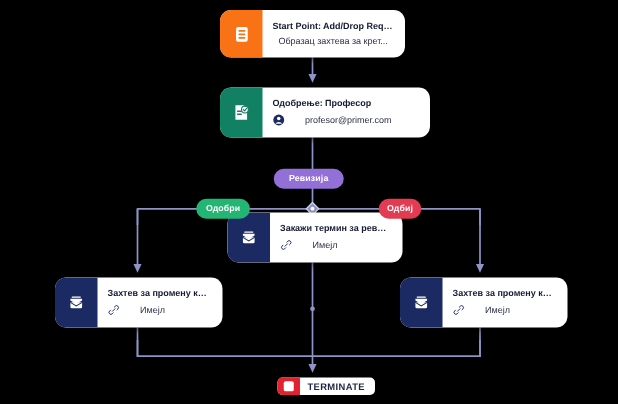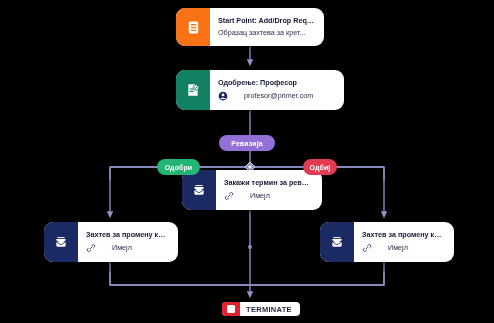"Образац захтева за крет..." .node-sub { text-align: none -> center }
